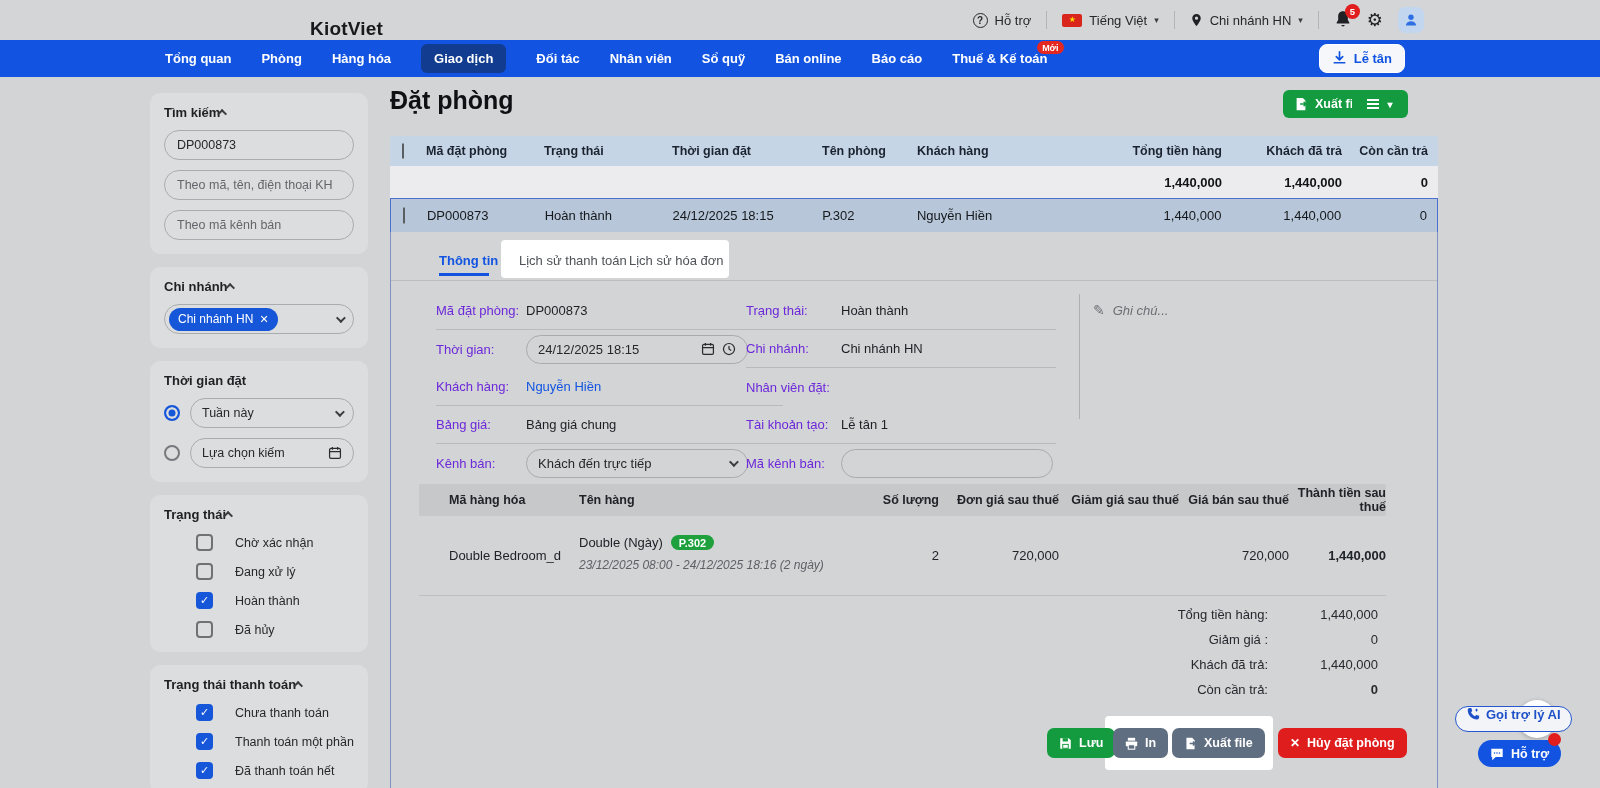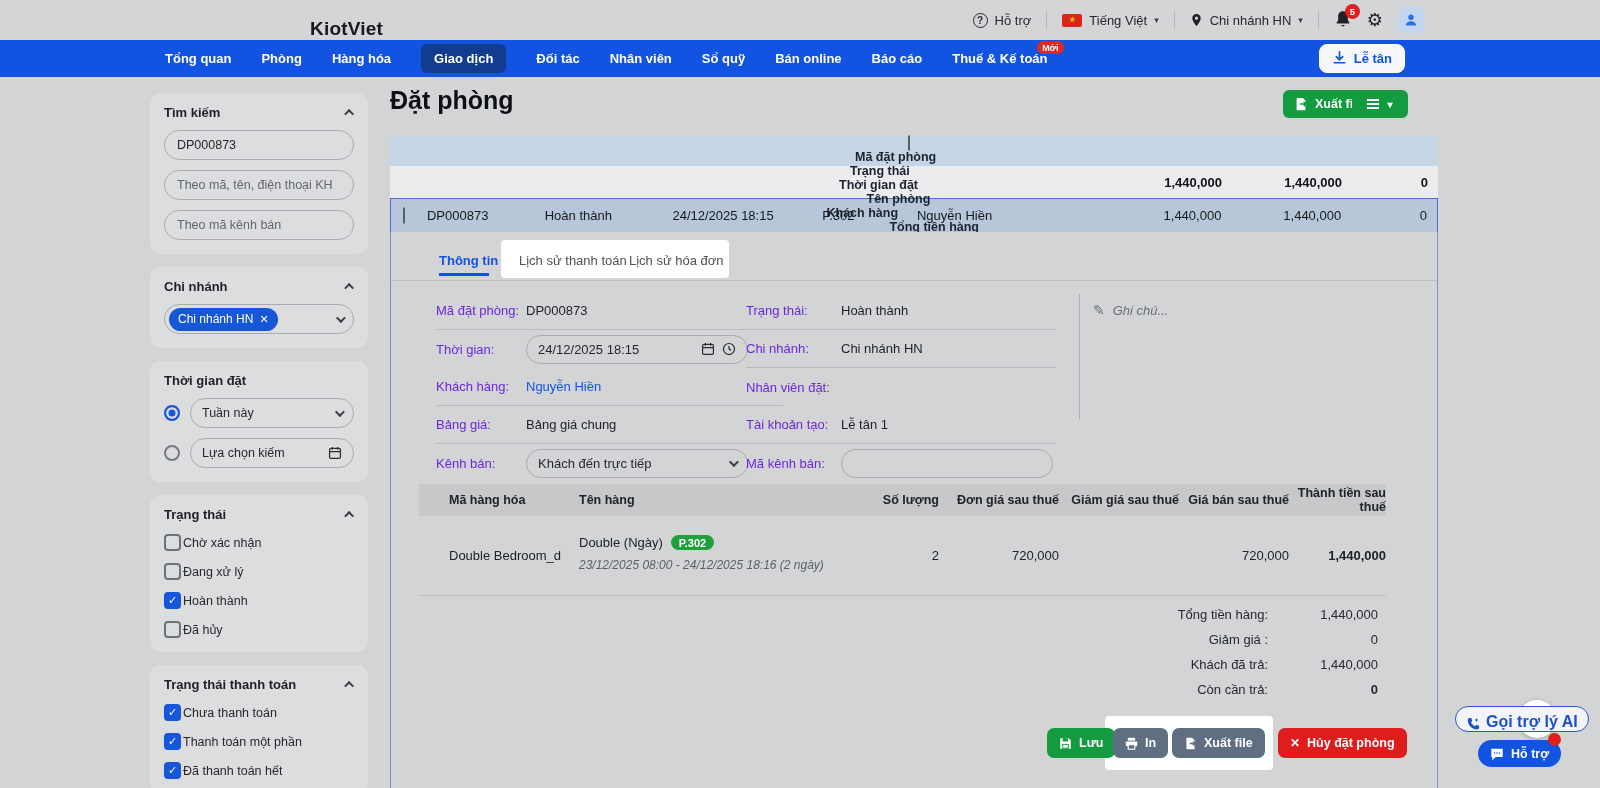"Tìm kiếm" .card-h { justify-content: space-between -> none }
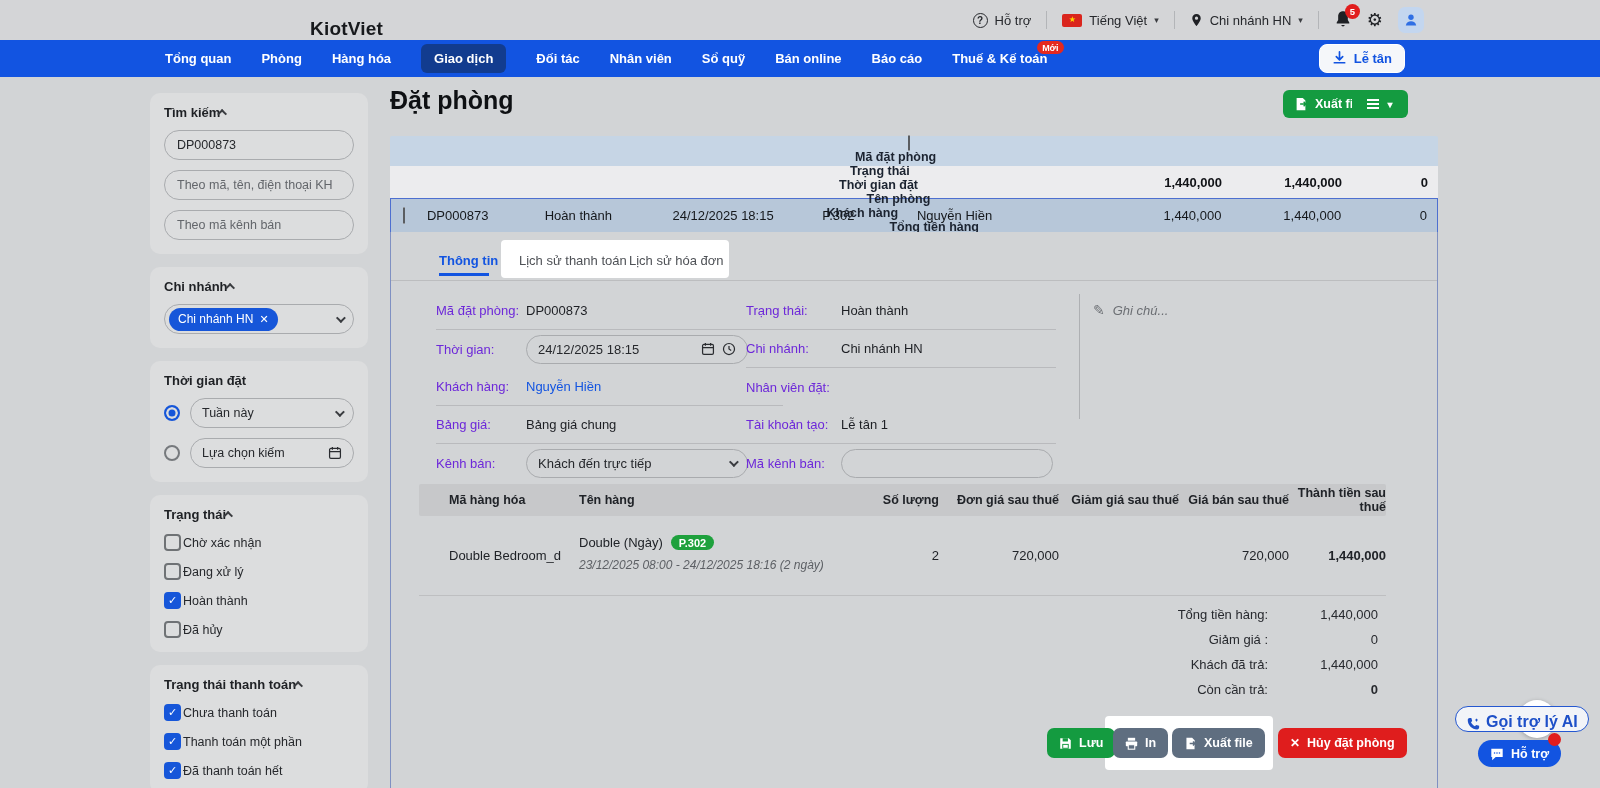"Mã đặt phòng" .ohead { flex-direction: column -> none }
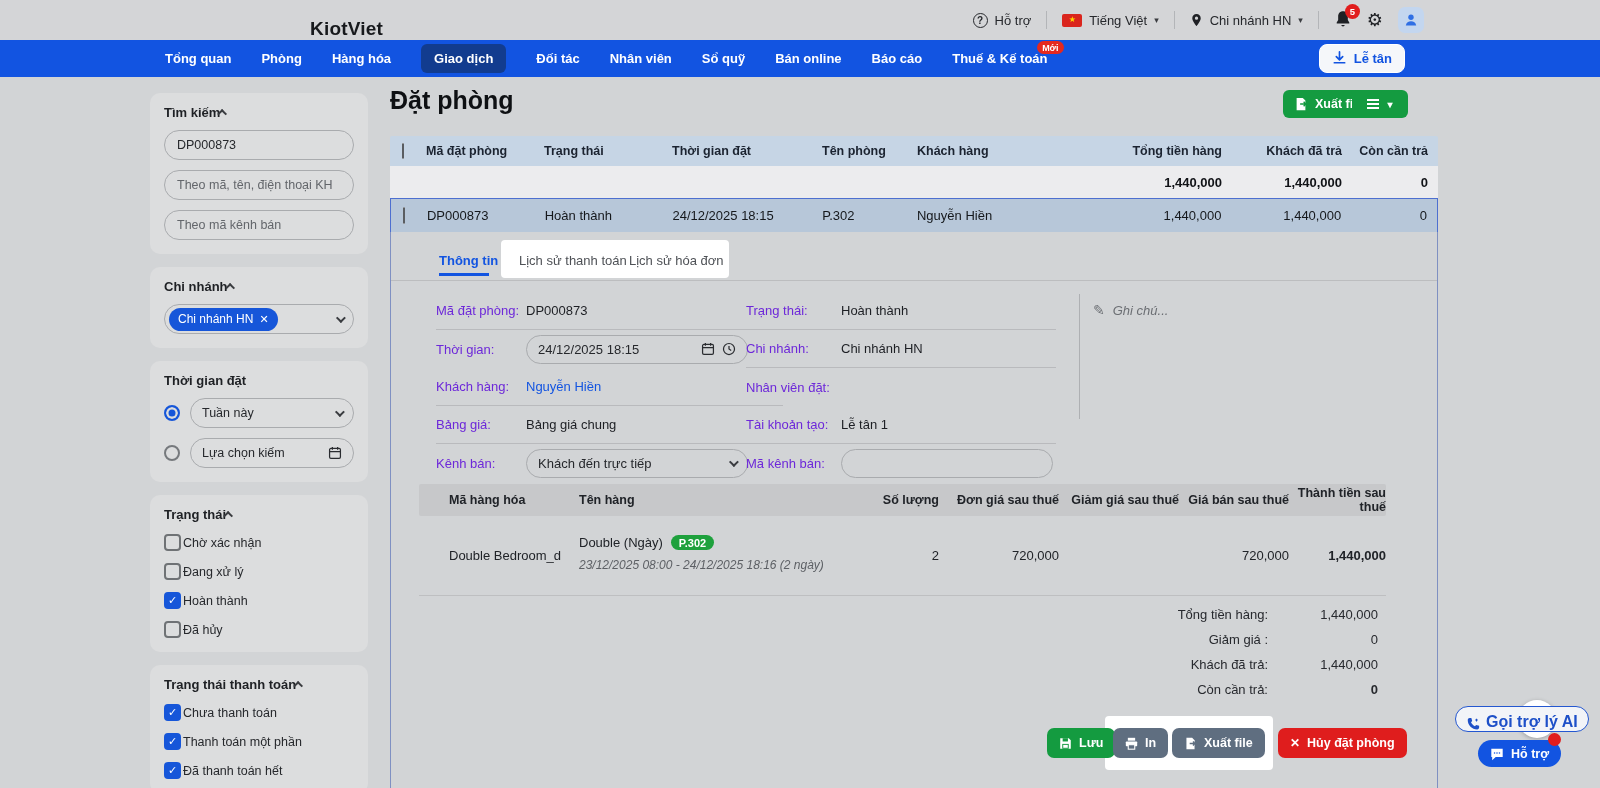"Chờ xác nhận" .check-row { gap: 2px -> 22px; margin-left: none -> 32px }
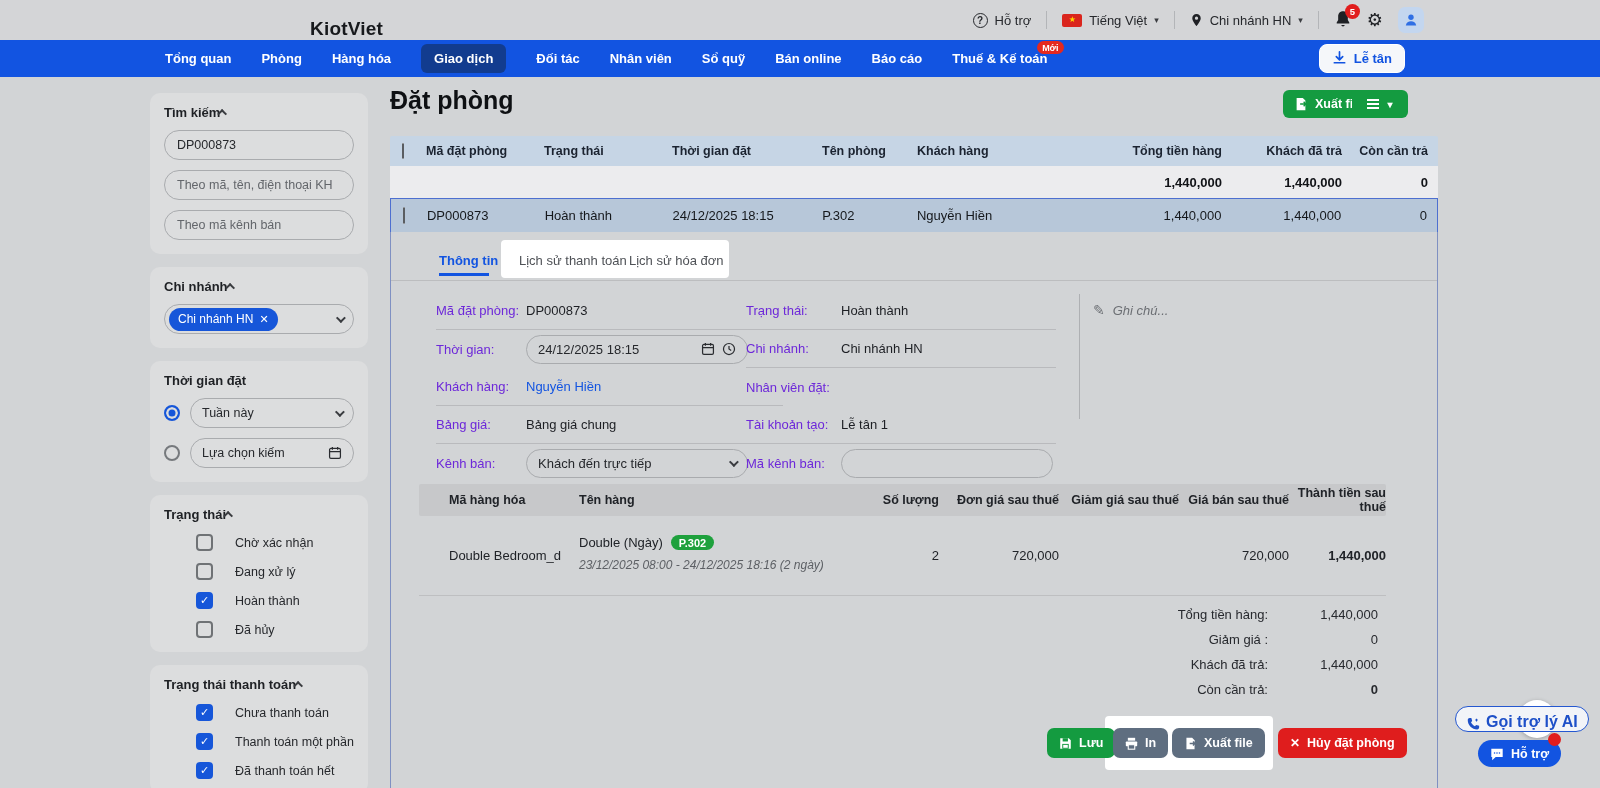"Gọi trợ lý AI" .ai-btn { align-items: flex-end -> flex-start; font-size: 16px -> 13px }
